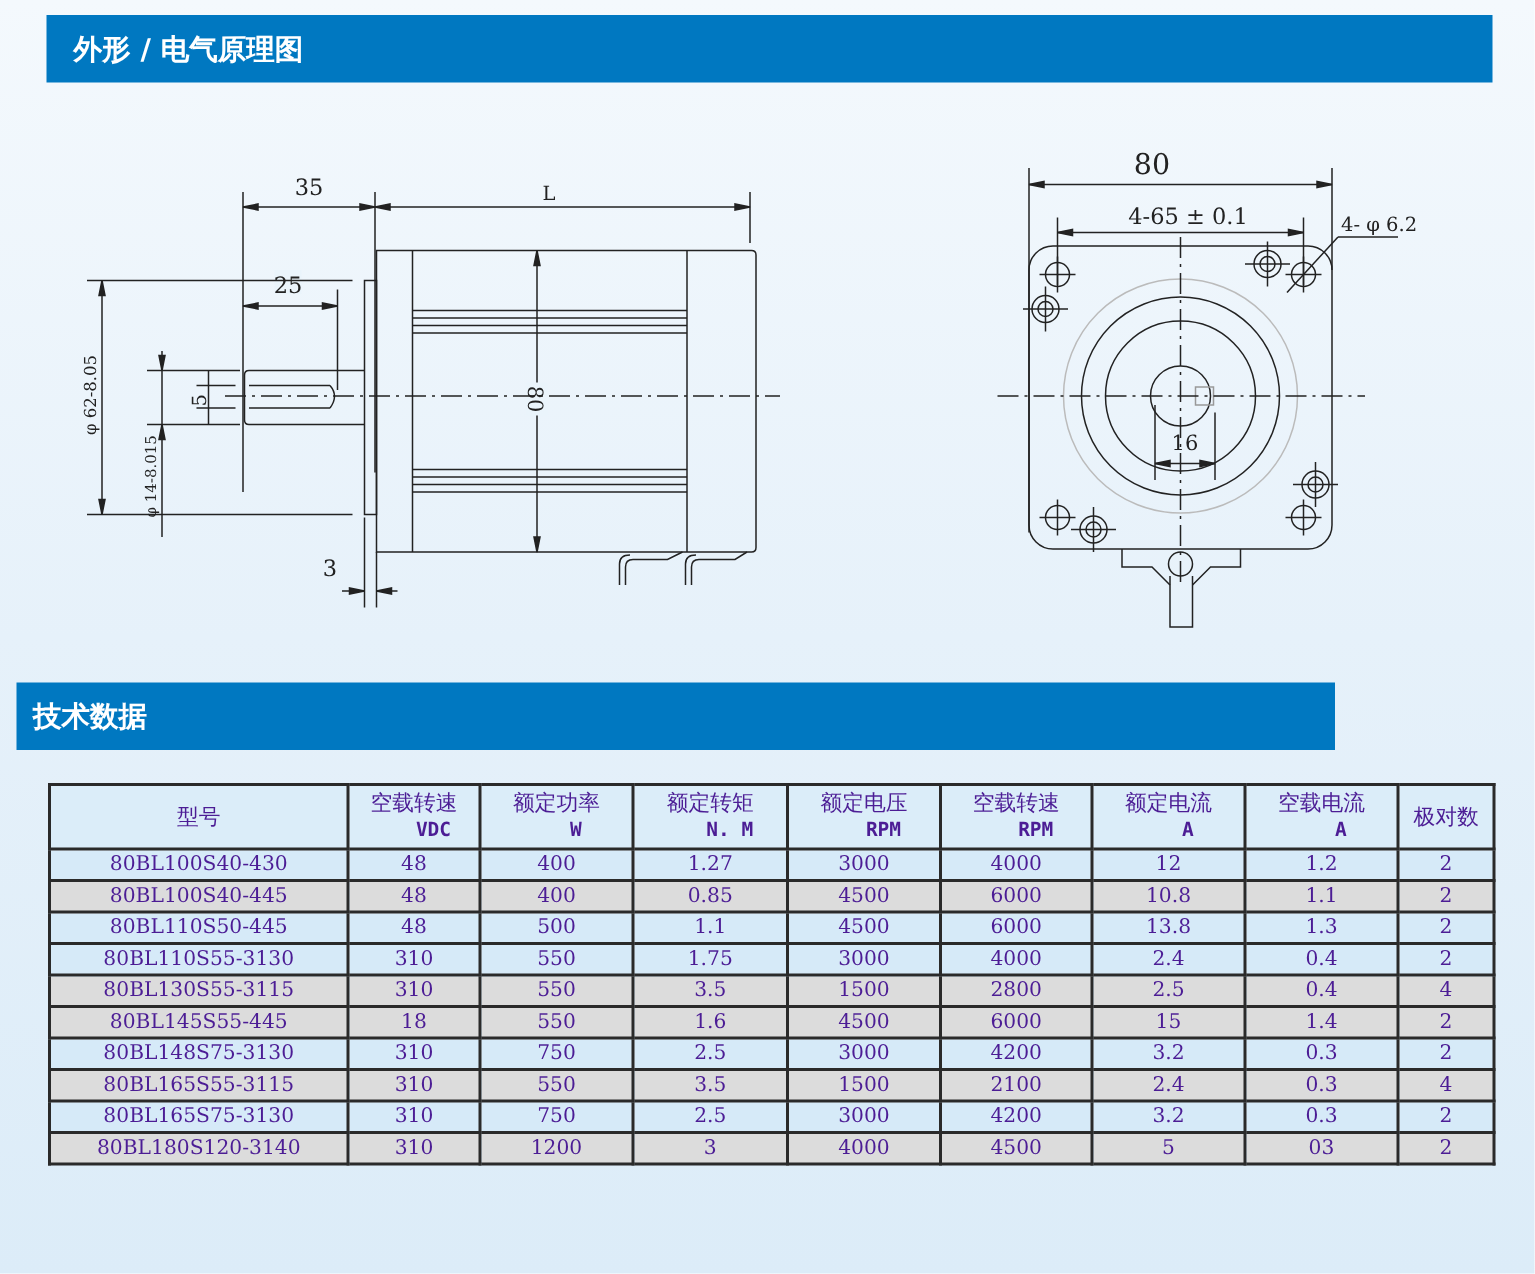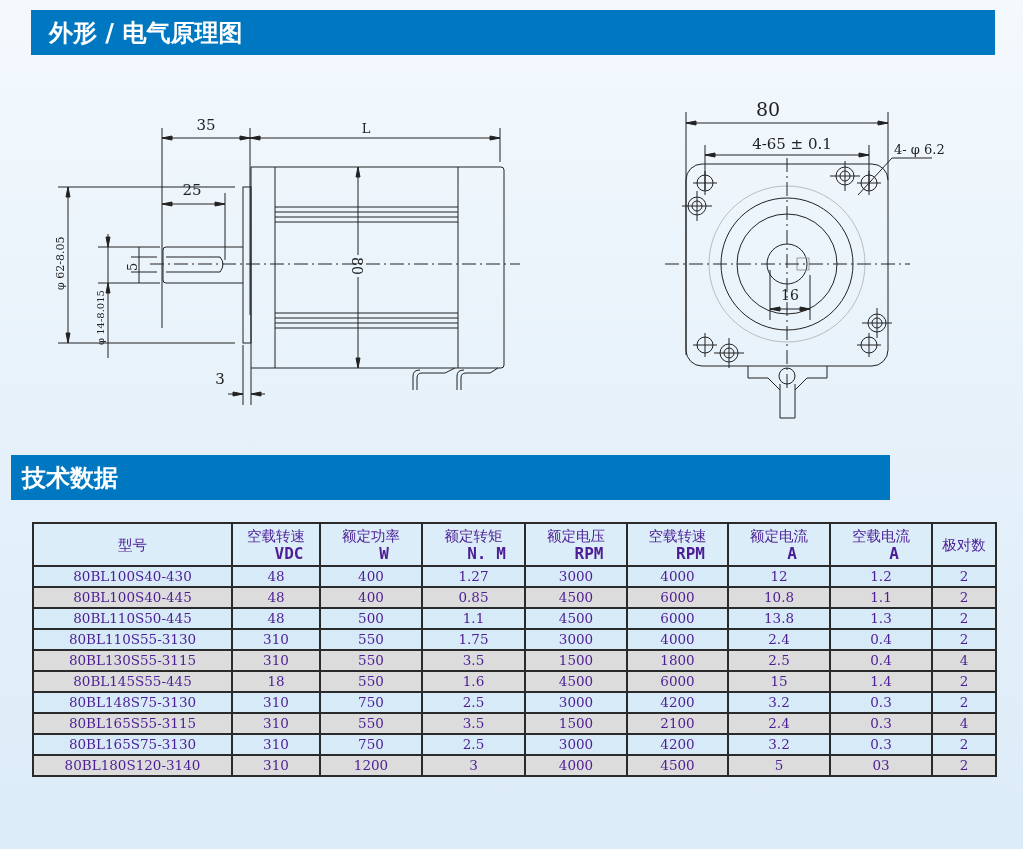"外形 / 电气原理图" .section-bar { font-size: 24px -> 19px }
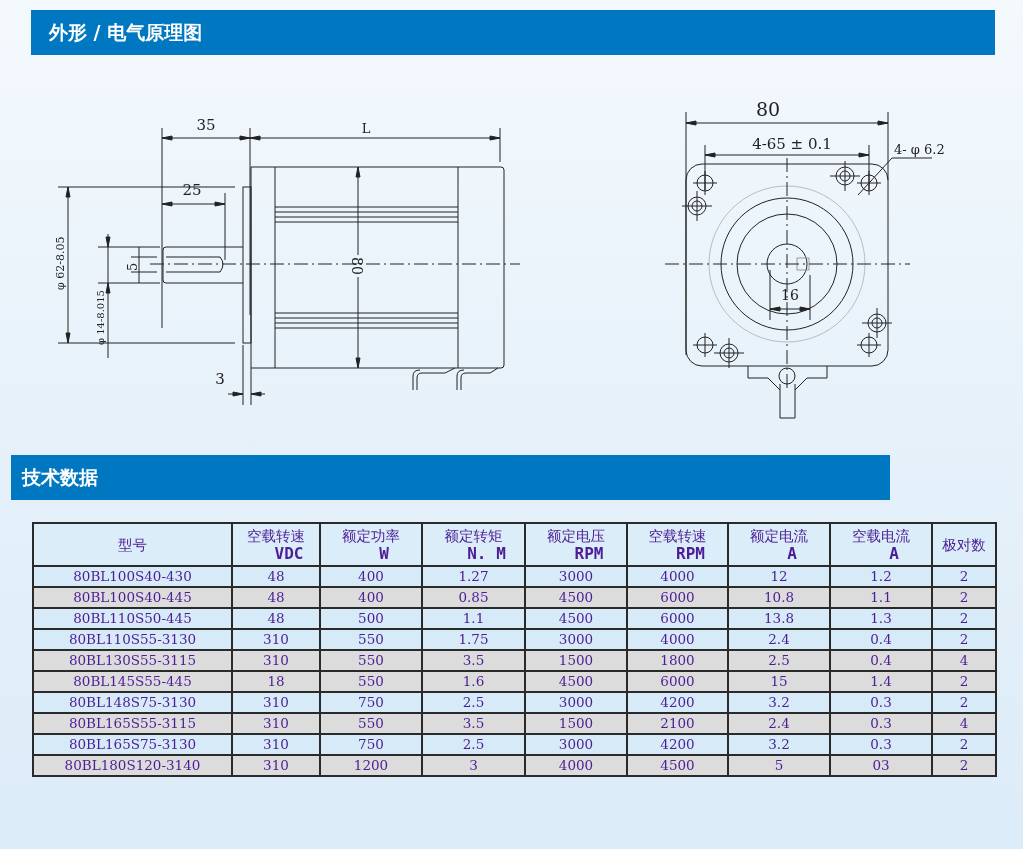"VDC" table.spec th .unit { font-size: 16px -> 13px }
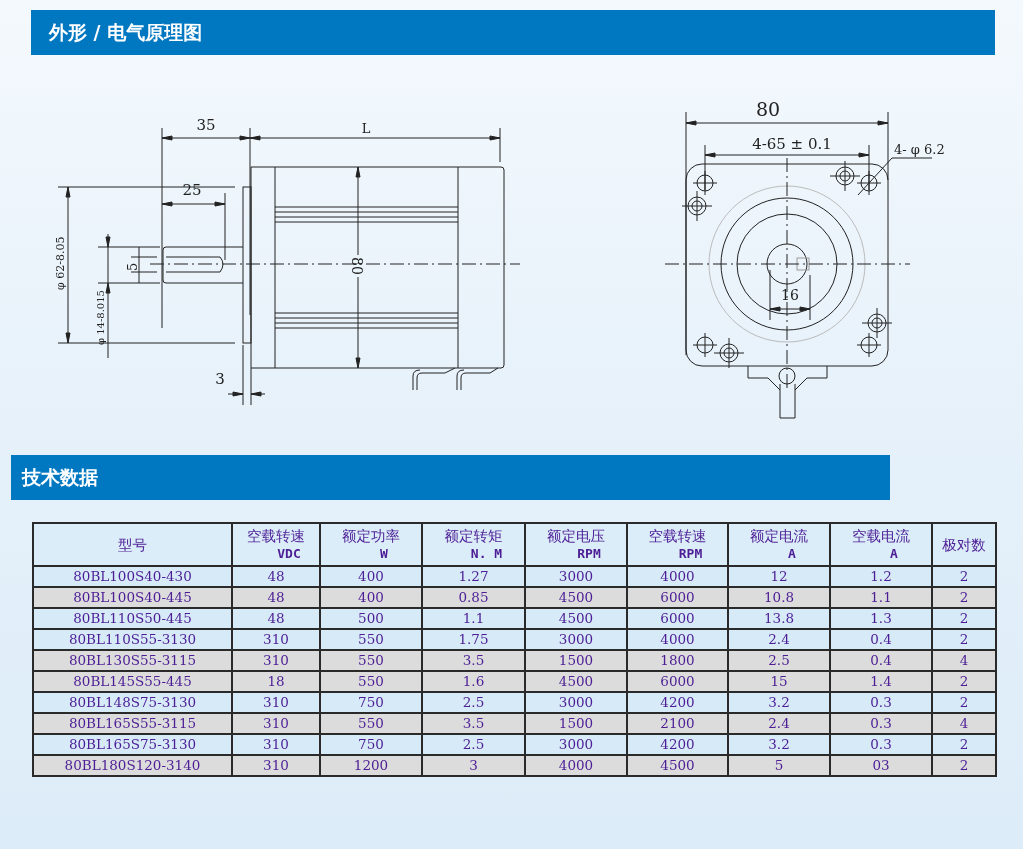"1800" td { text: 1800 -> 2800 }
